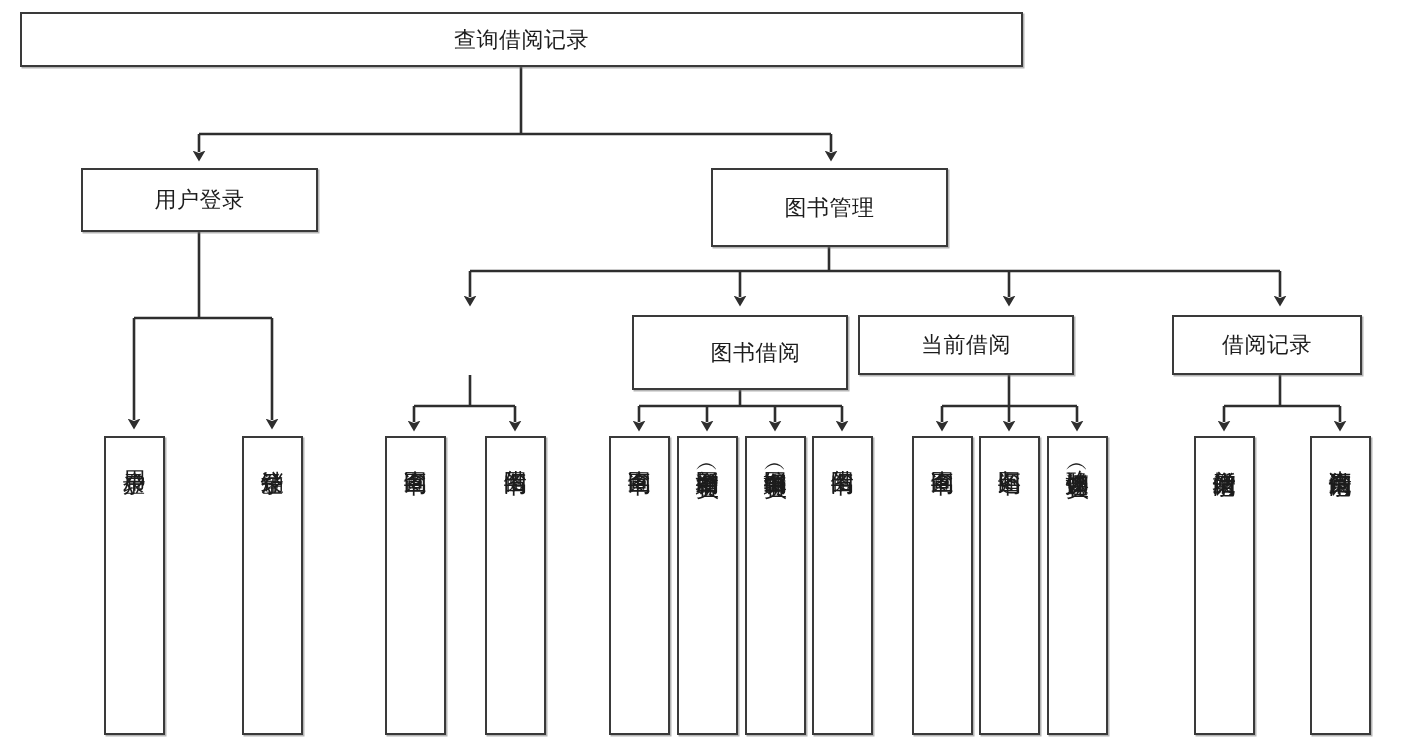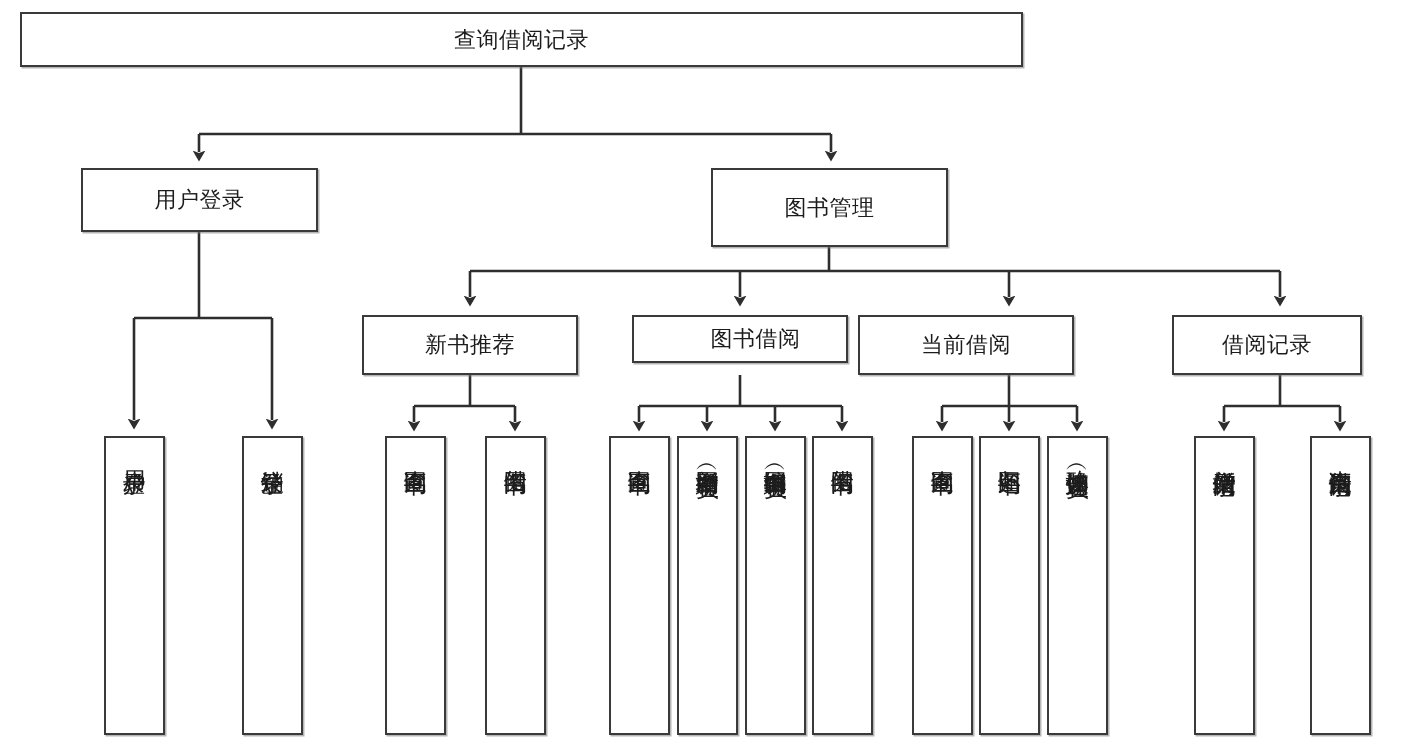"新书推荐" div.node { html: <div> <span>新书推荐</span> </div> -> none }
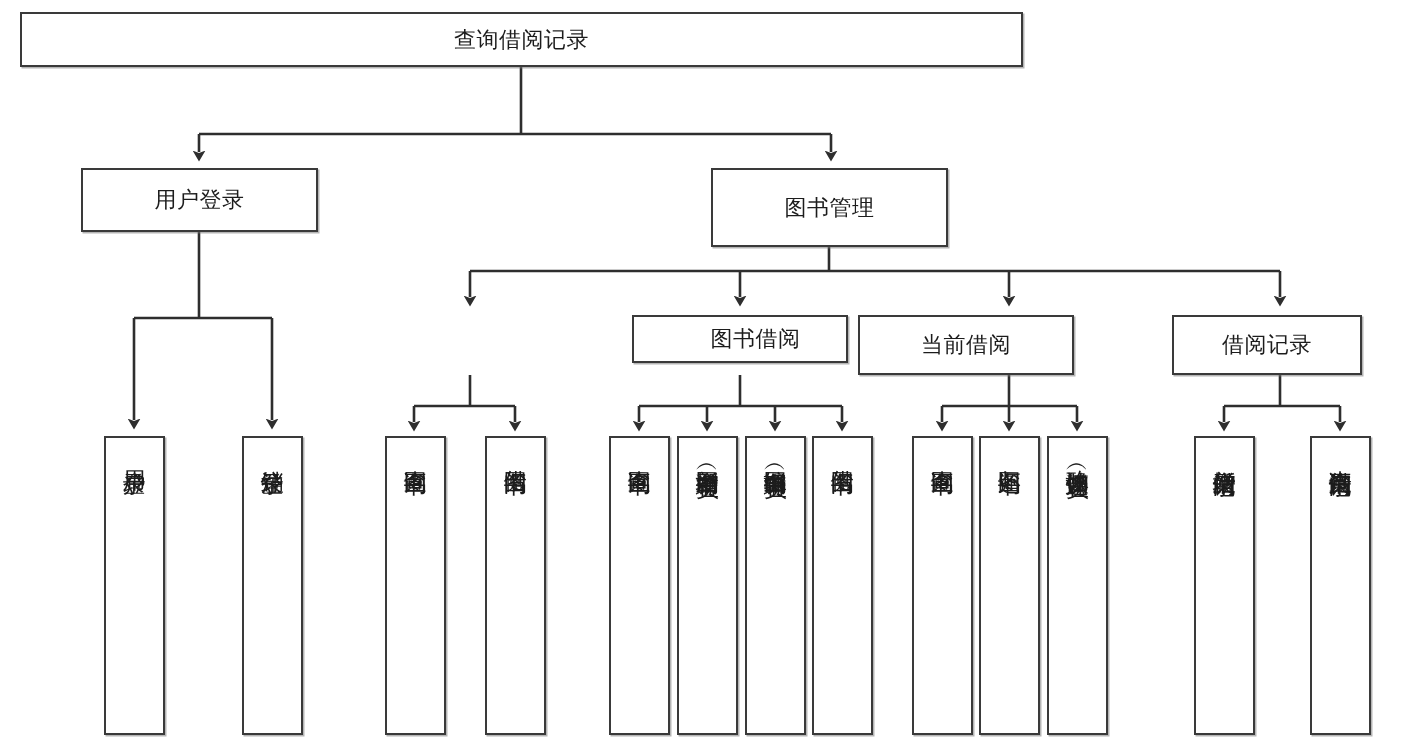"图书借阅" div.node { height: 48px -> 75px }
